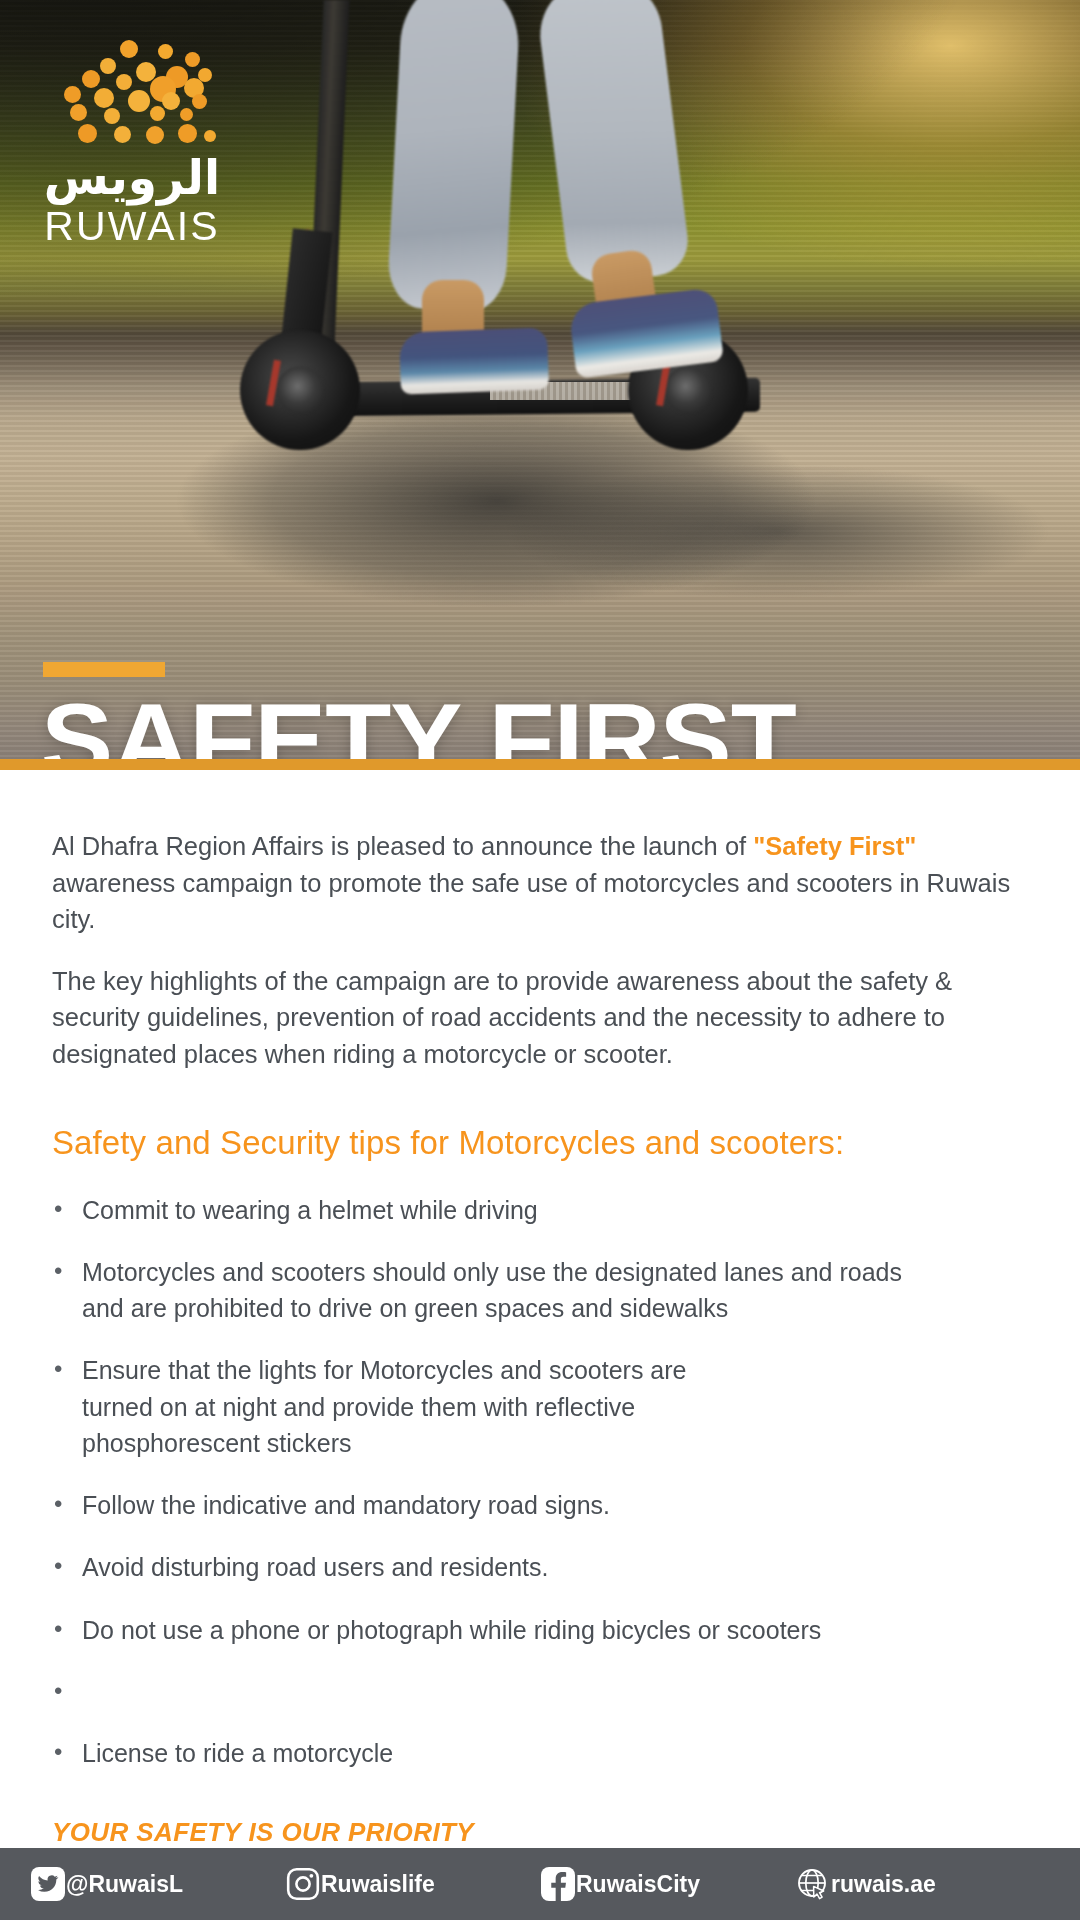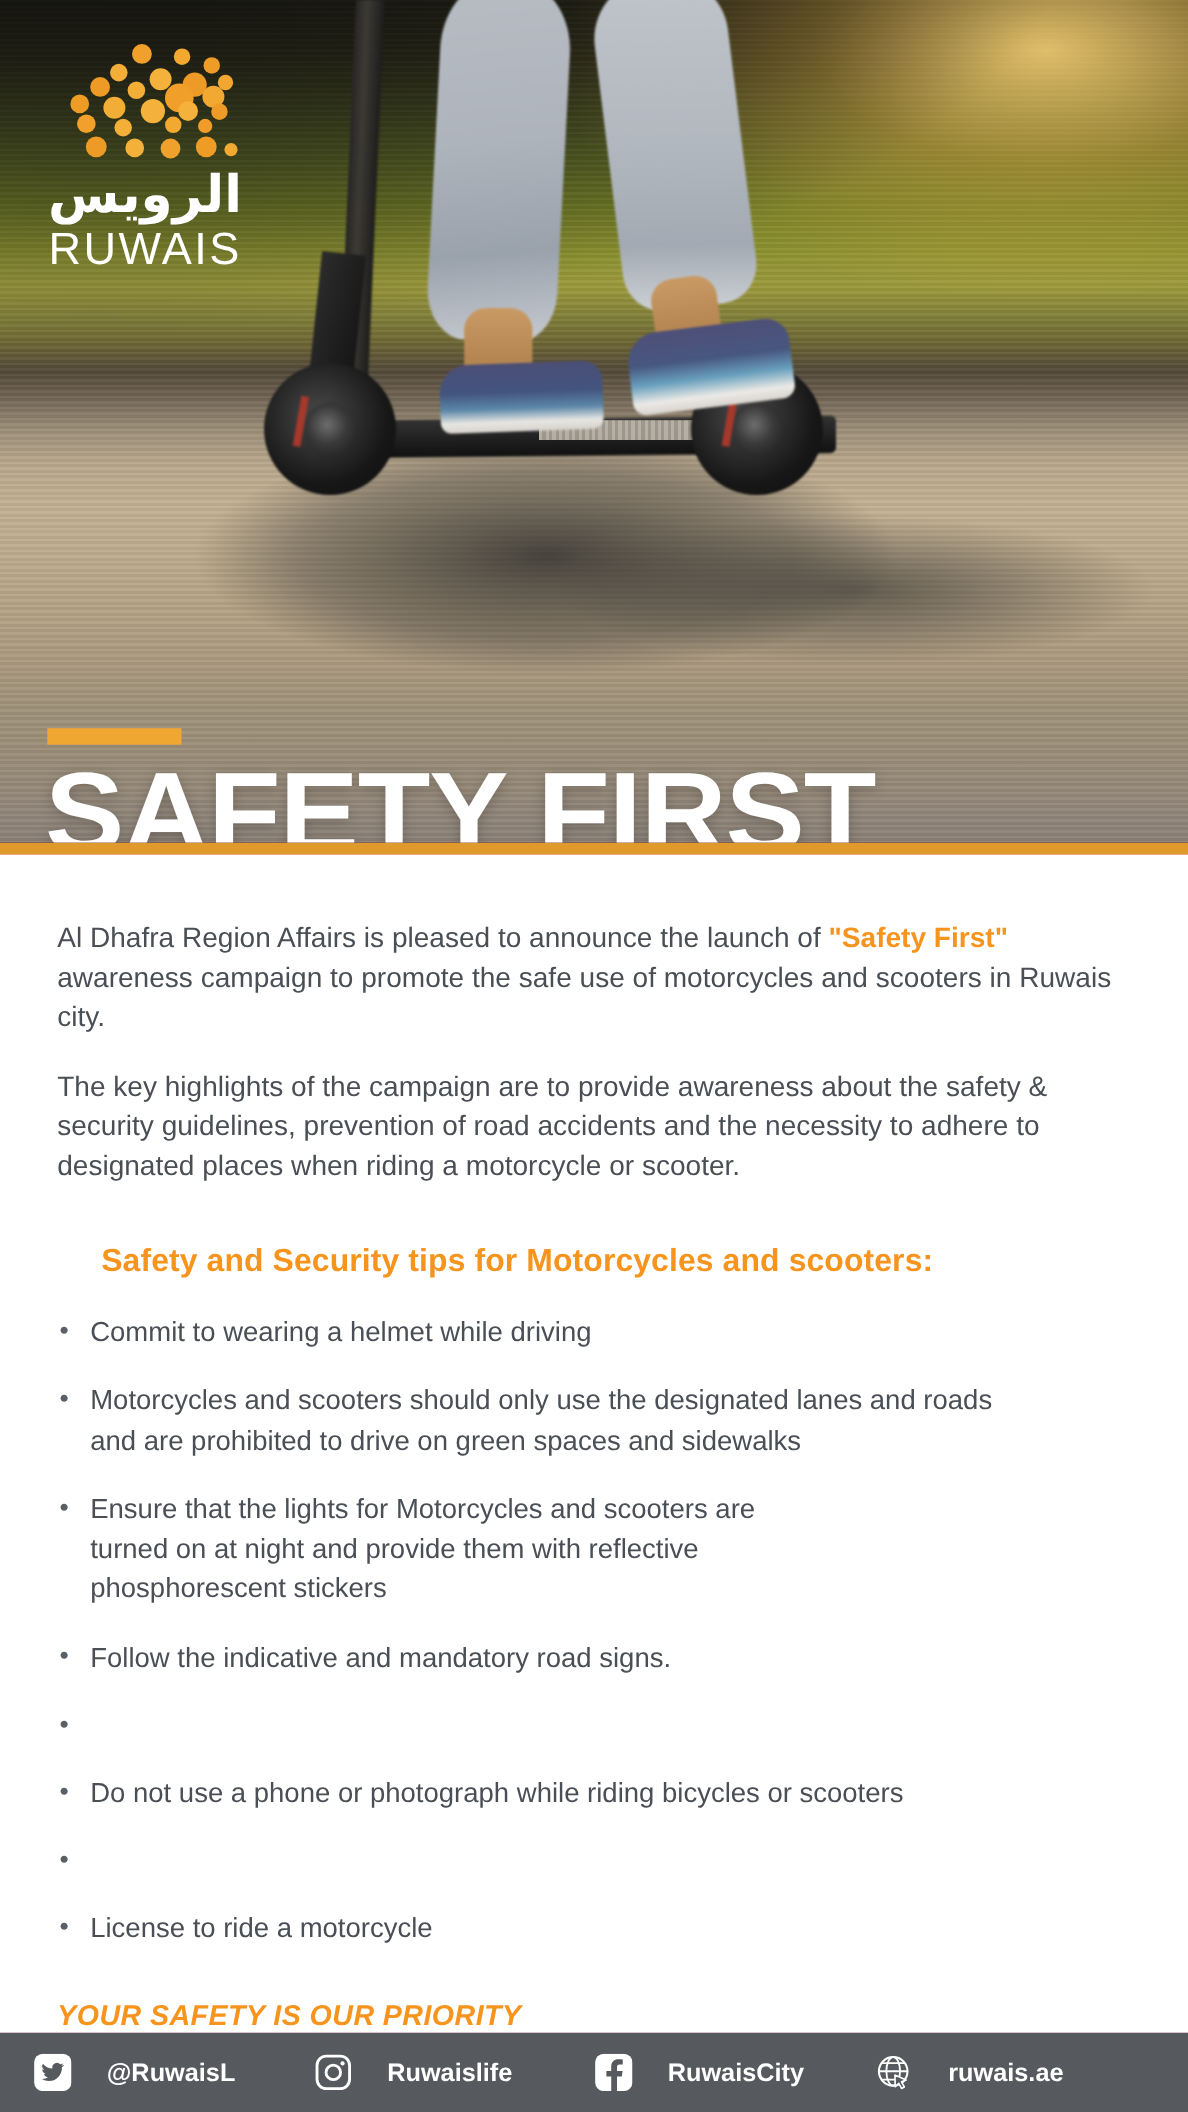"Safety and Security tips for" .tips-heading { font-size: 29px -> 33px; font-weight: 700 -> 400; margin-left: 40px -> none }
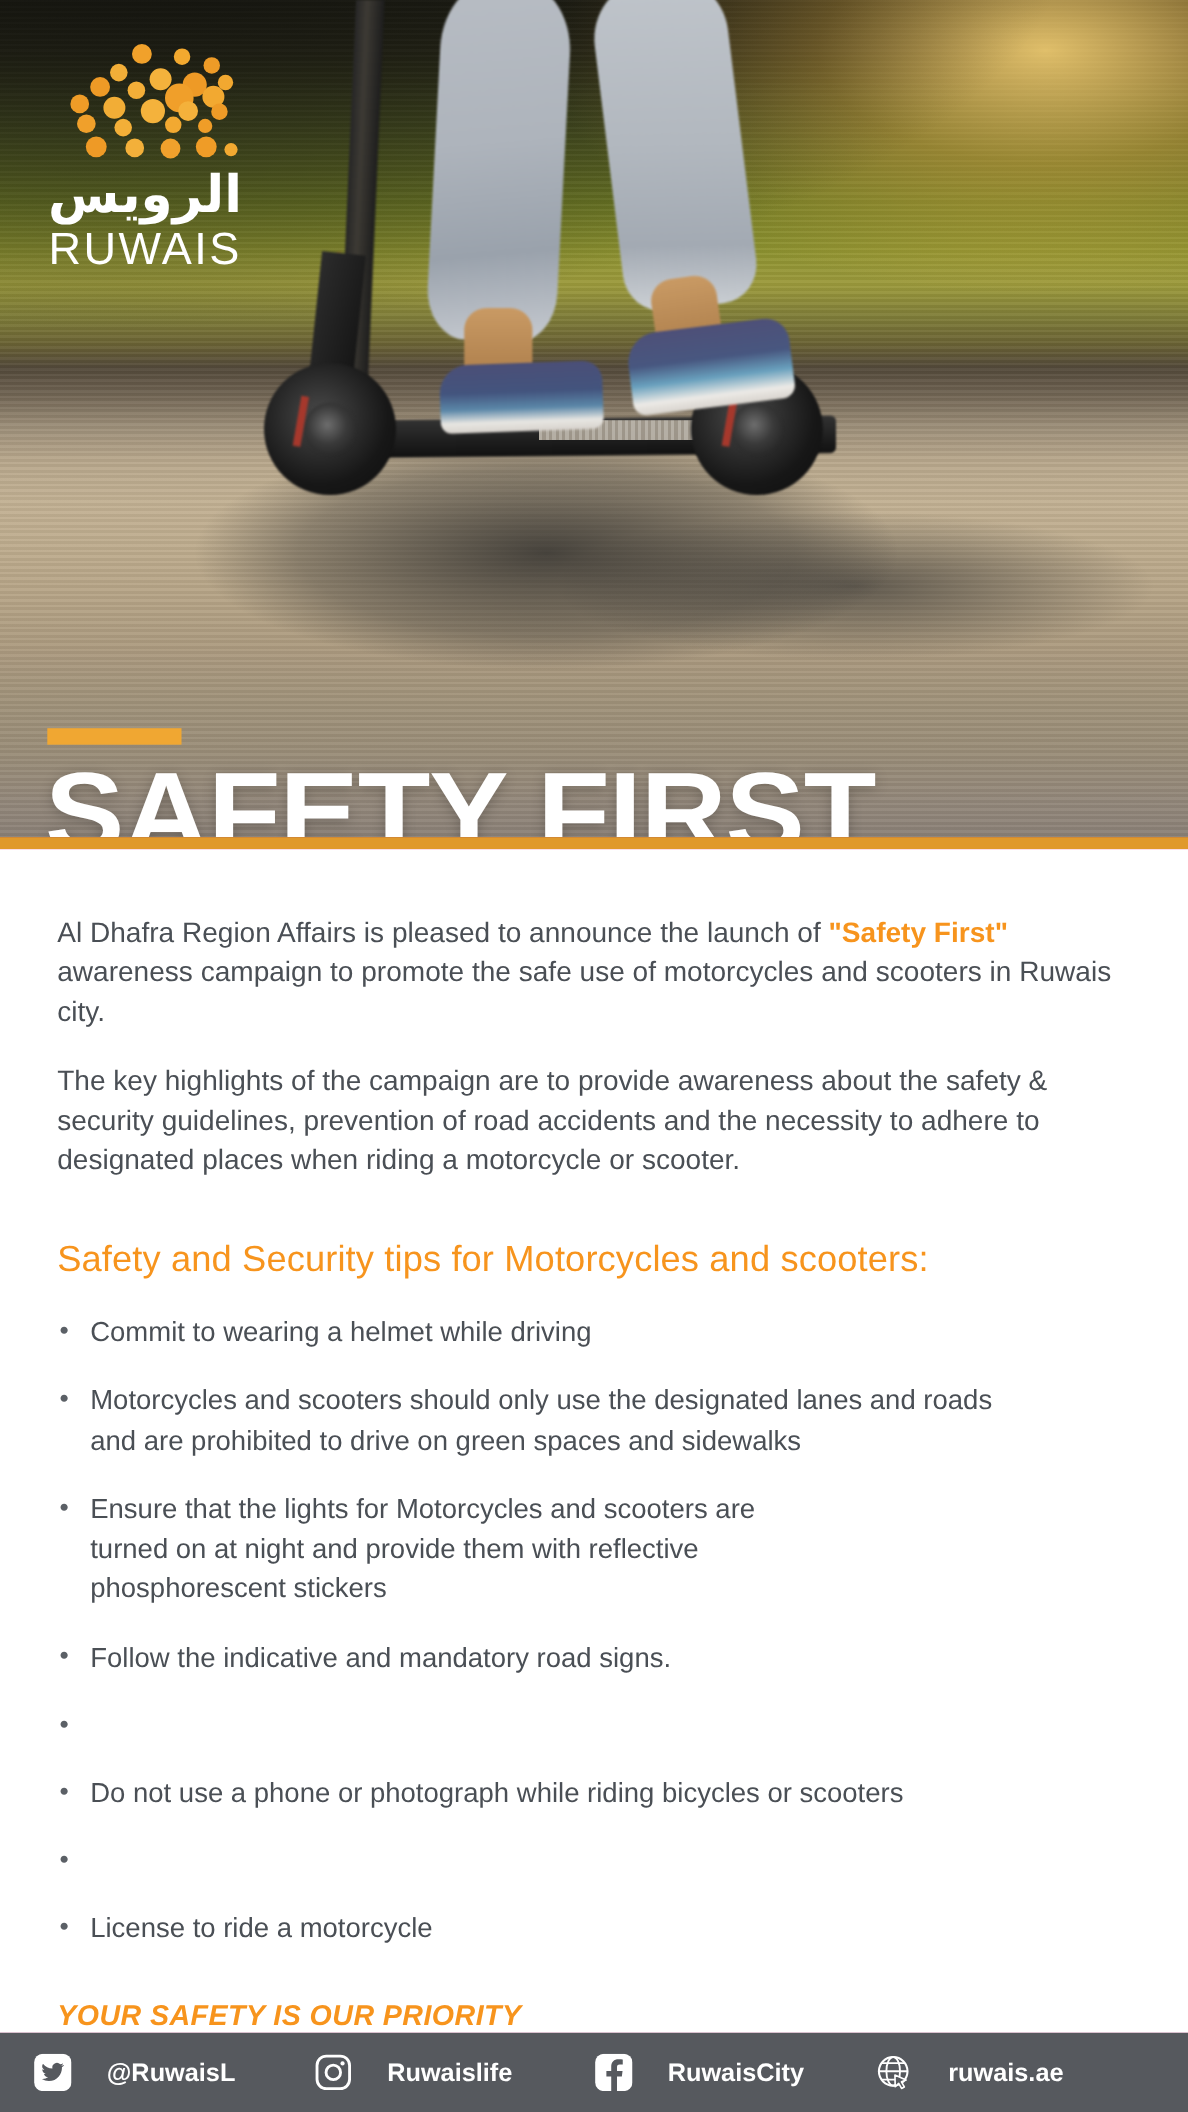"Avoid disturbing road users and" span.txt { html: none -> <span>Avoid disturbing road users and residents.</span> }
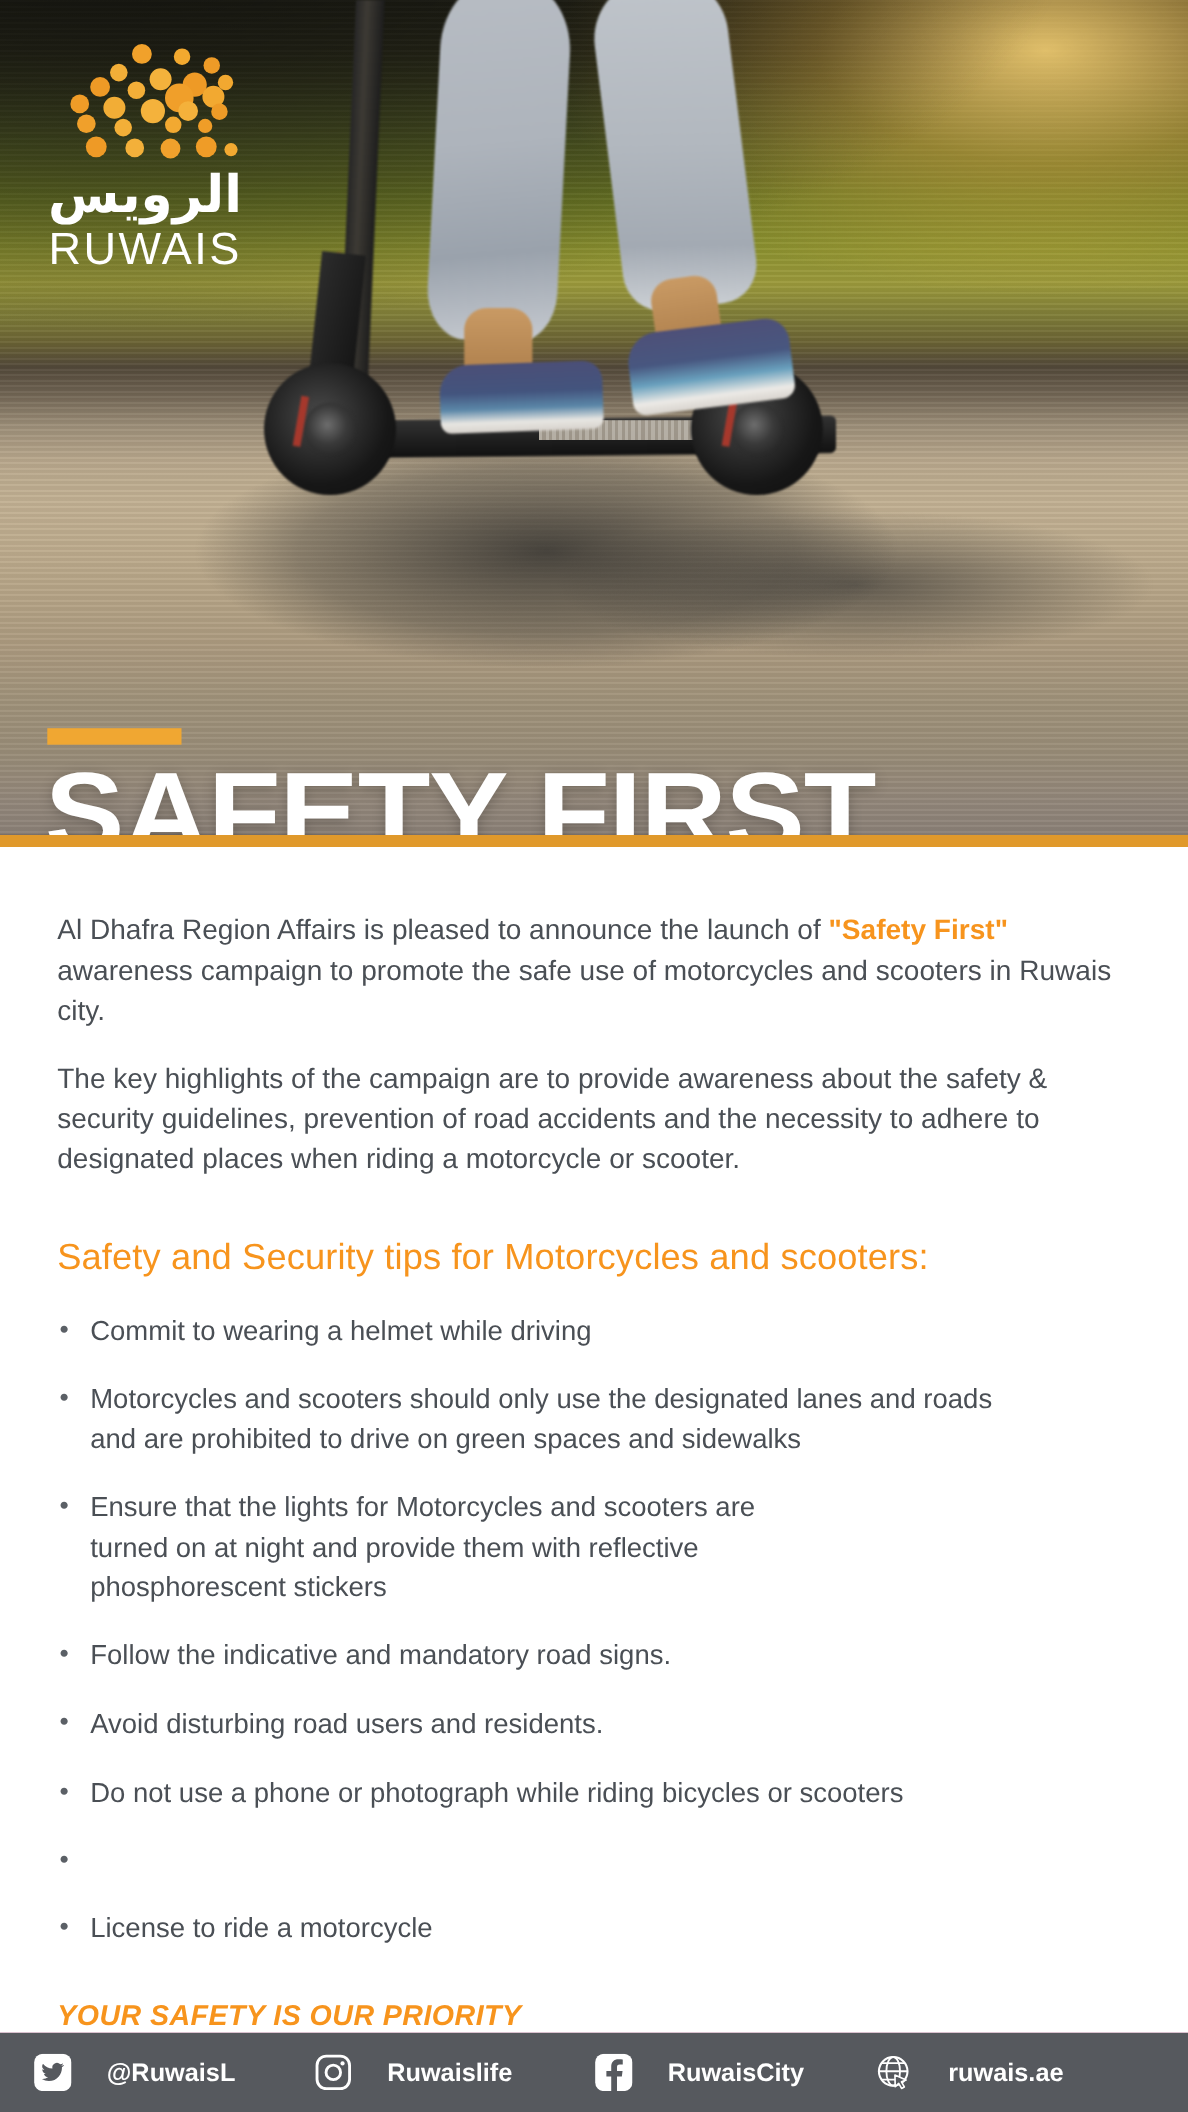"@RuwaisL" .social { gap: 31px -> 0 }
